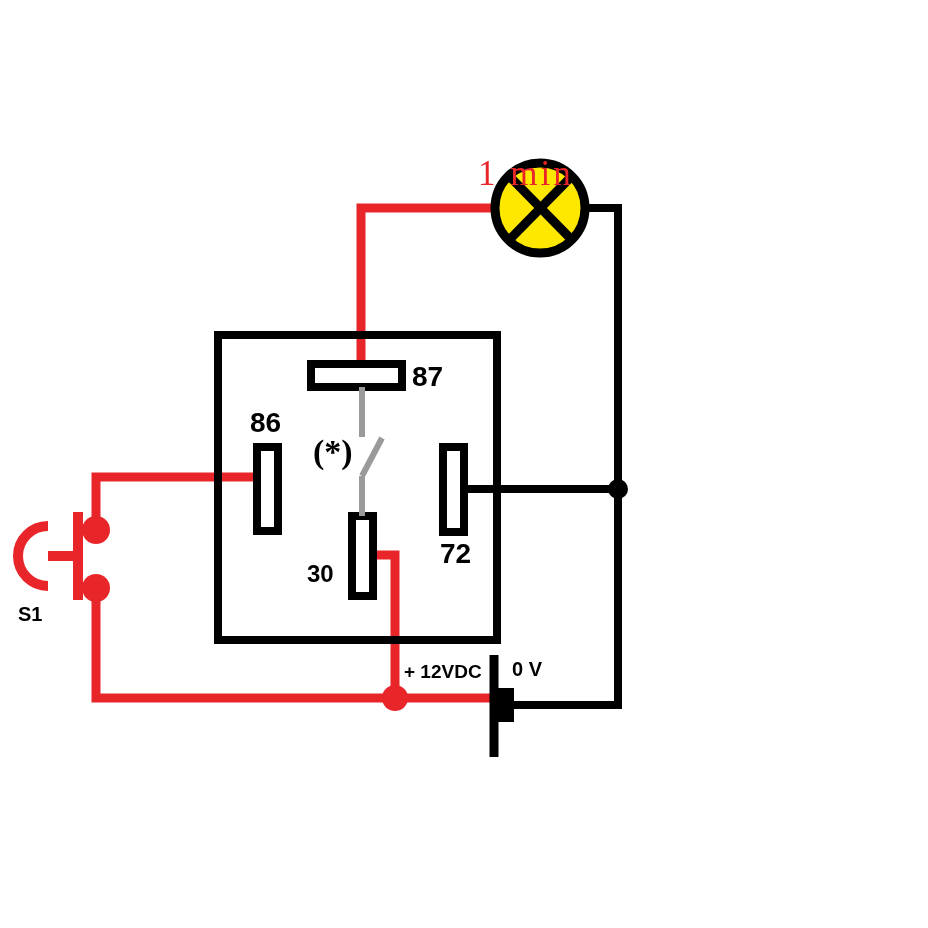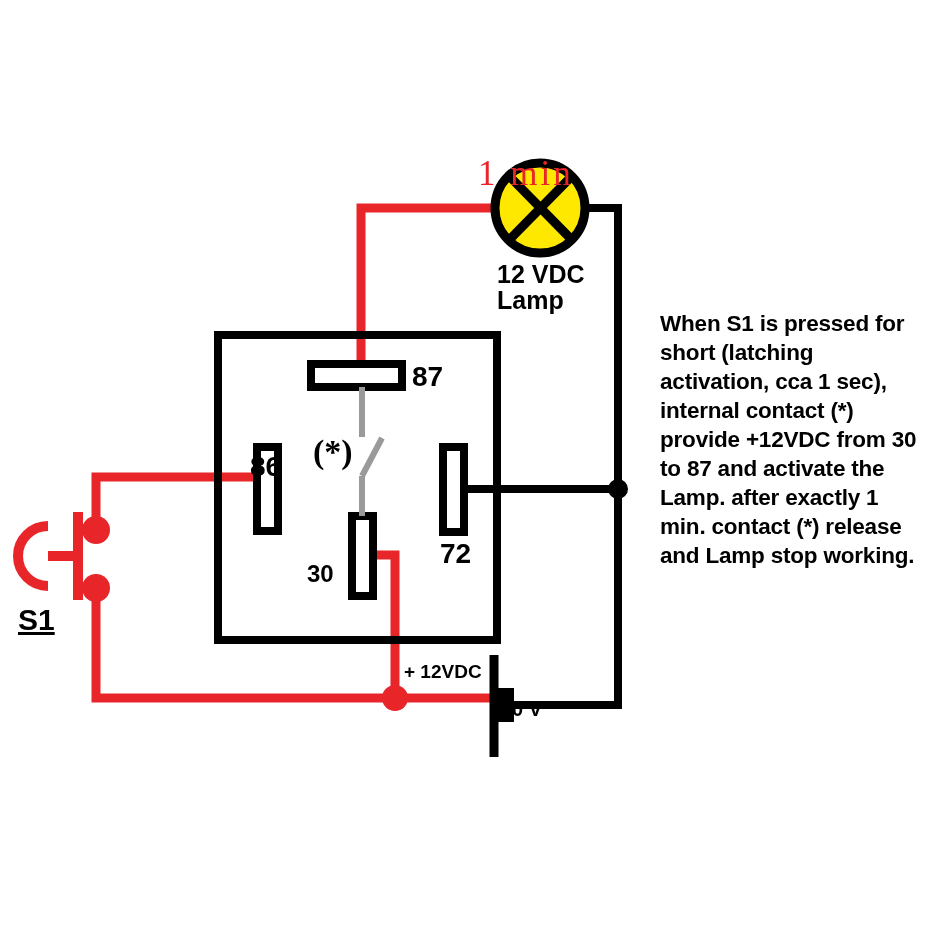"12 VDC" div.lbl { html: <div>12 VDC Lamp</div> -> none }
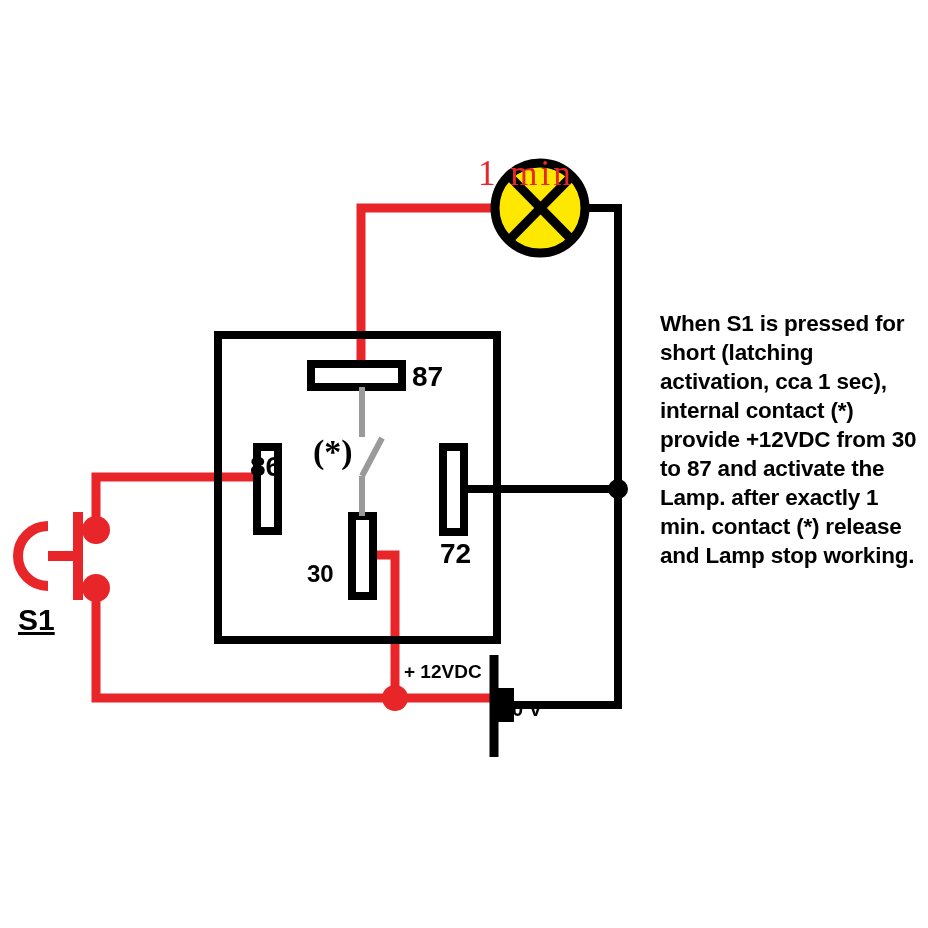"When S1 is pressed for" div { html: <div>When S1 is pressed for short (latching activation, cca 1 sec), internal contact (*) provide +12VDC from 30 to 87 and activate the Lamp. after exactly 1 min. contact (*) release and Lamp stop working.</div> -> none }
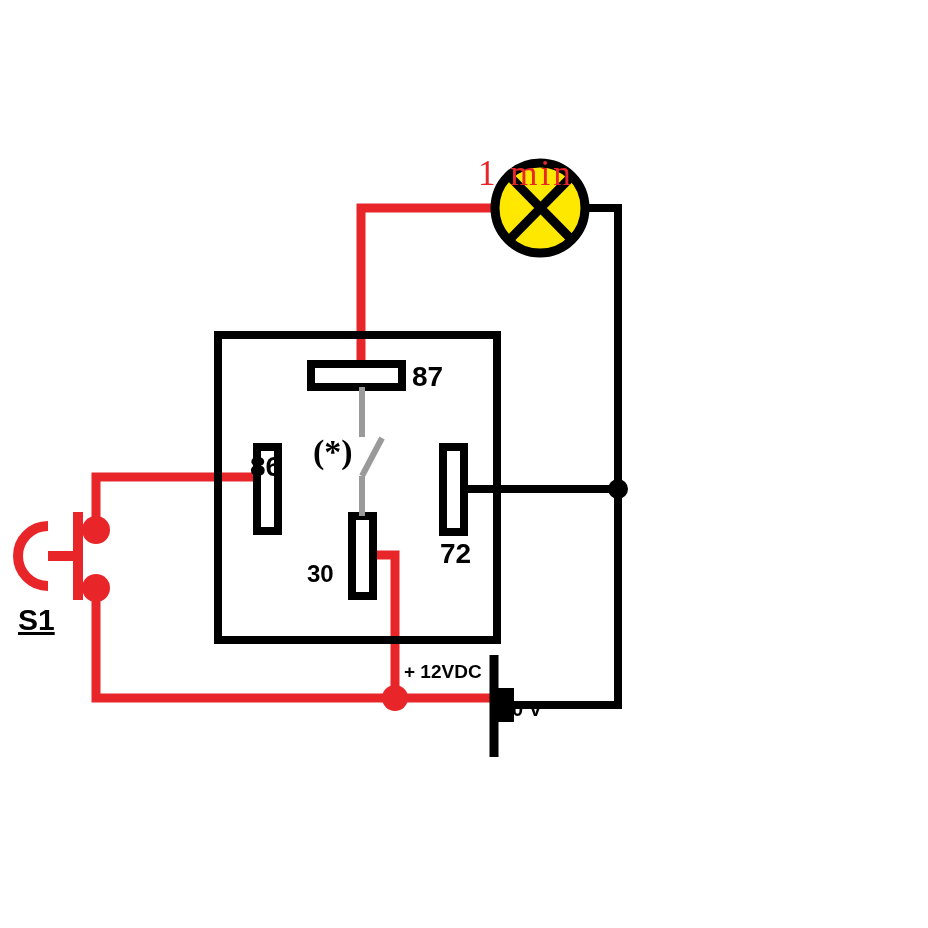"86" #term-86-label { margin-top: 44px -> none }
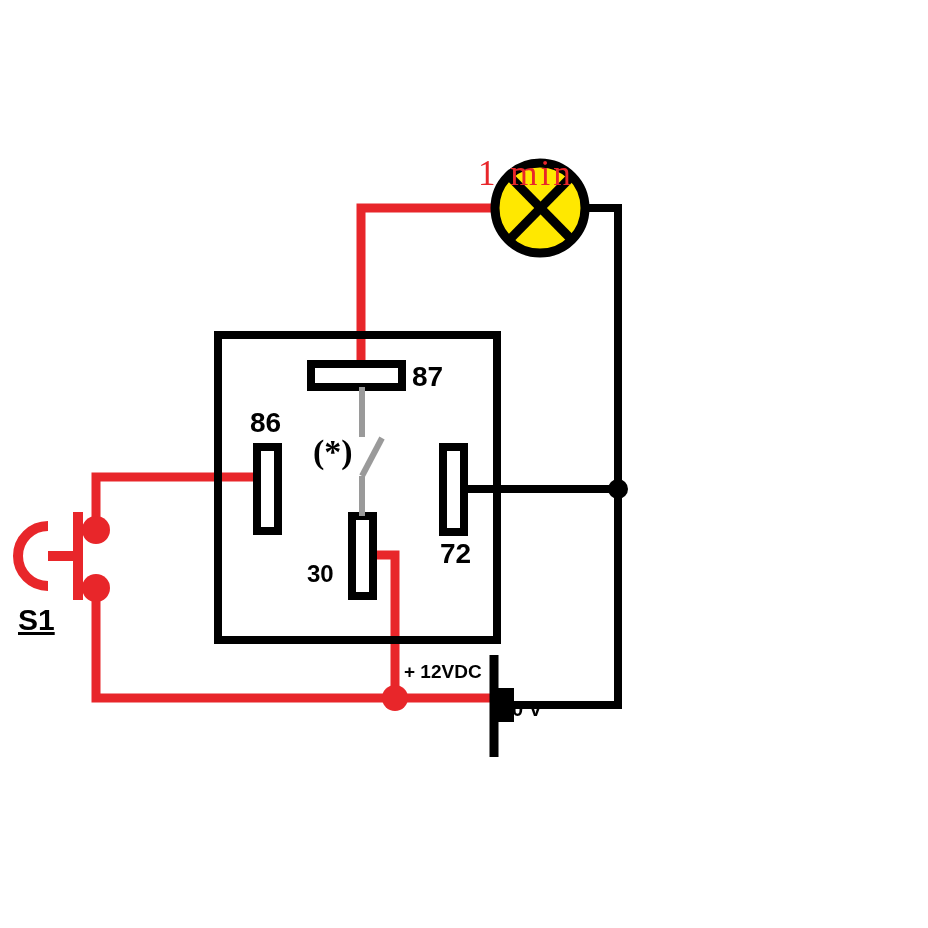"S1" #s1-label { font-size: 30px -> 20px; text-decoration: underline -> none }
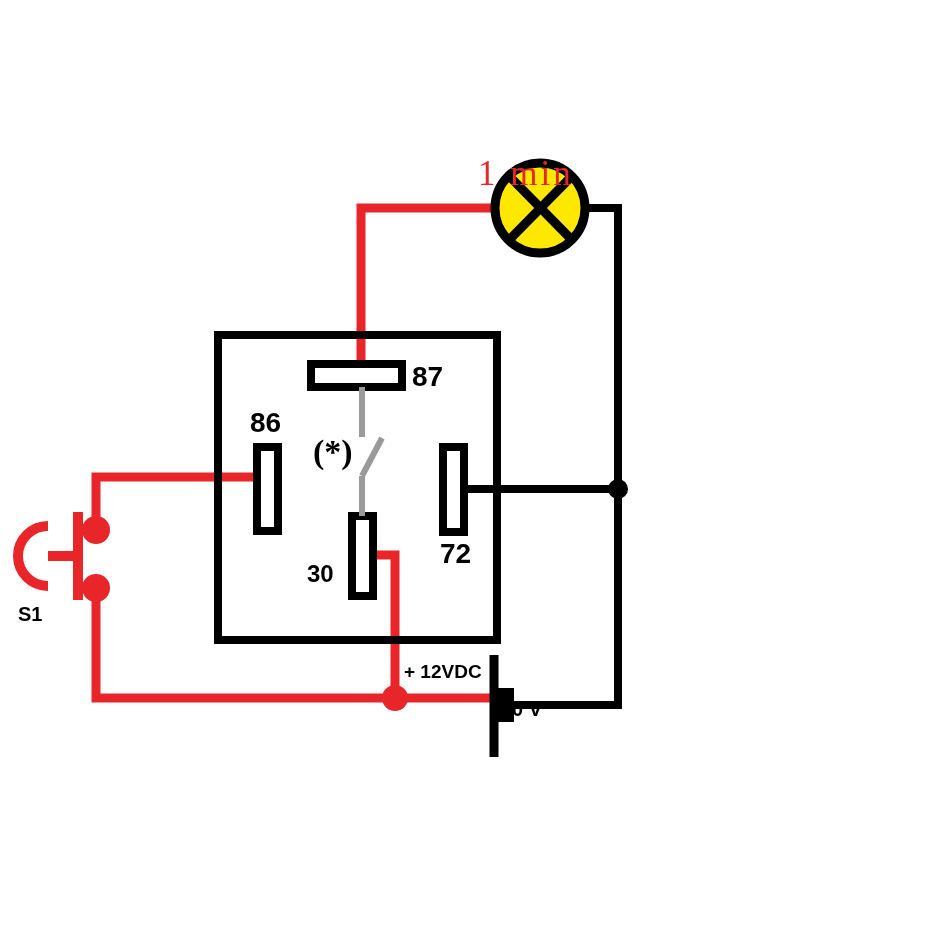"0 V" #vzero-label { margin-top: 40px -> none }
